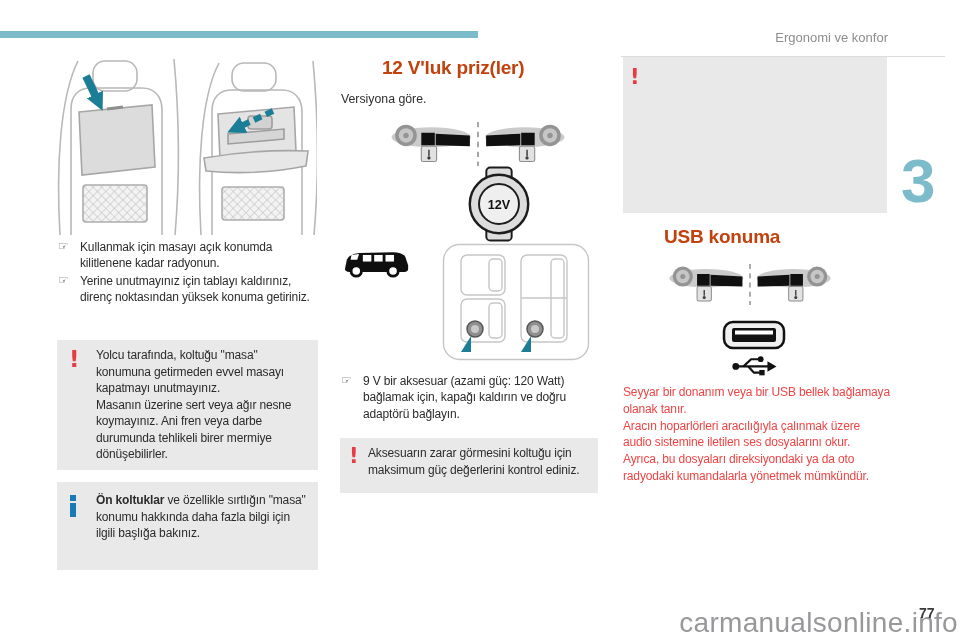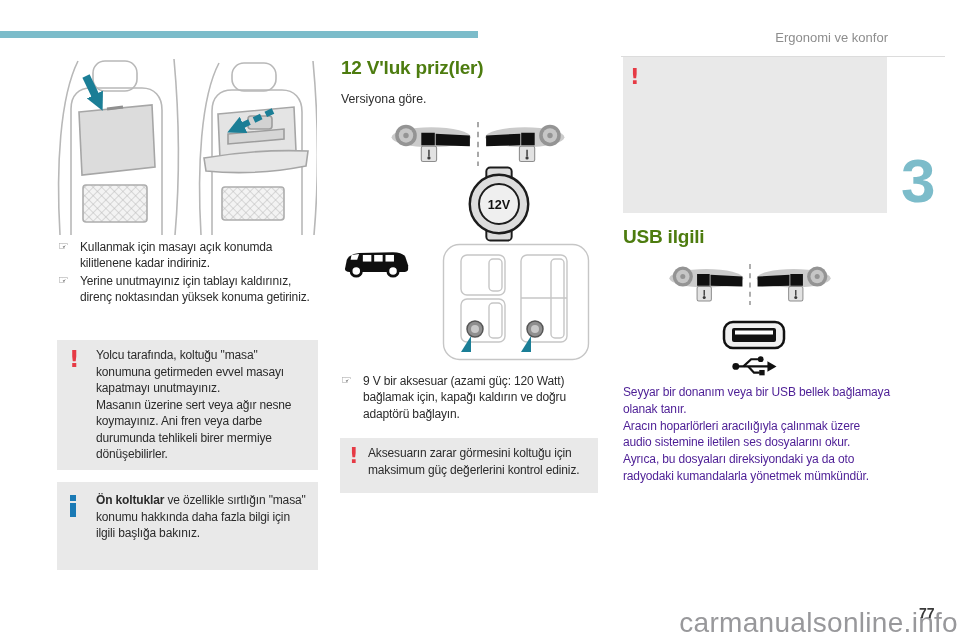"12 V'luk priz(ler)" .h1 { color: #4d7c0f -> #c2410c; margin-left: none -> 41px }
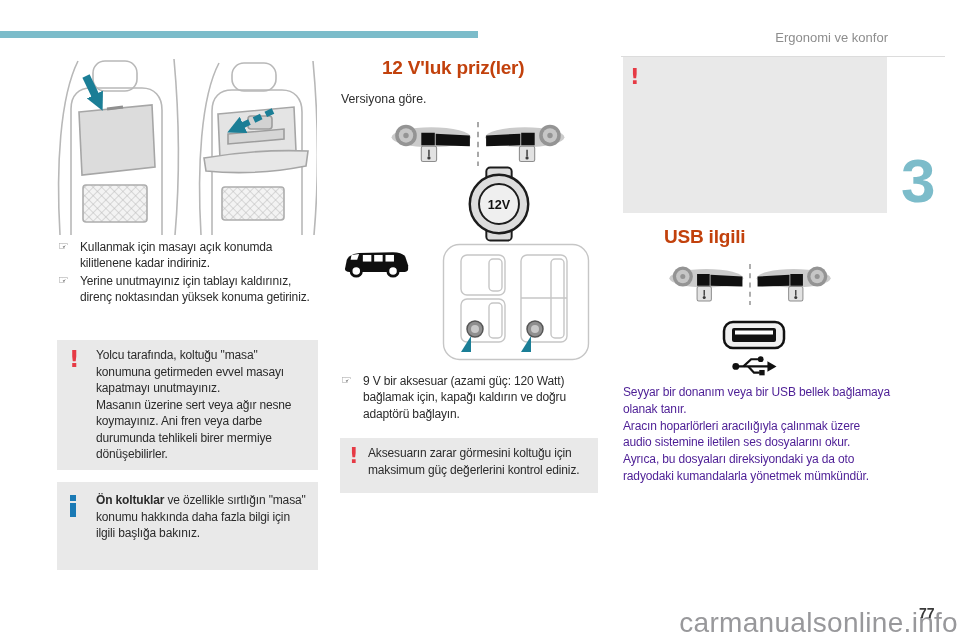"Kullanmak için masayı açık konumda" span { text: indiriniz -> radyonun }
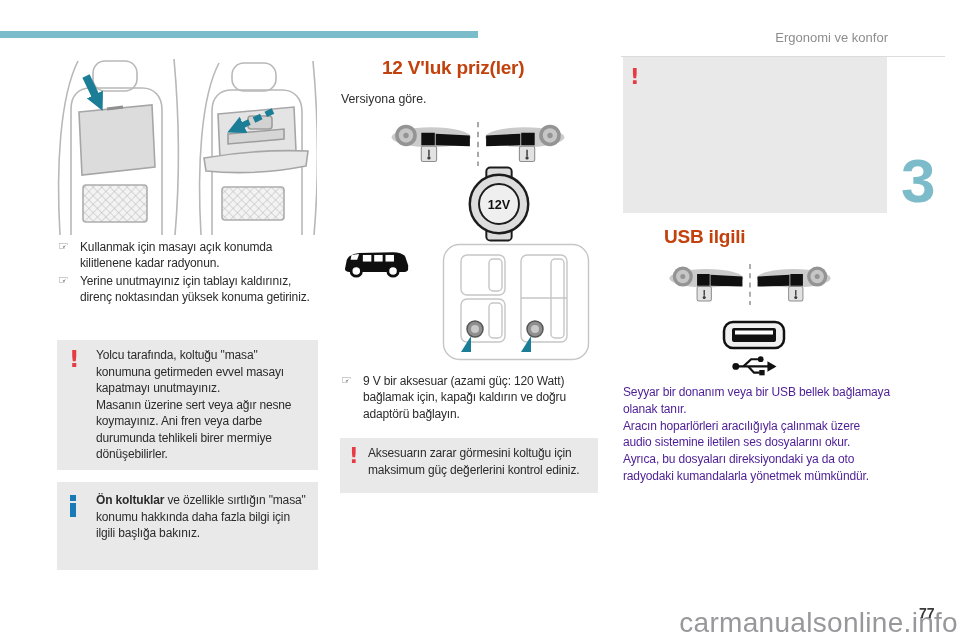"USB ilgili" div.h1 { text: ilgili -> konuma }
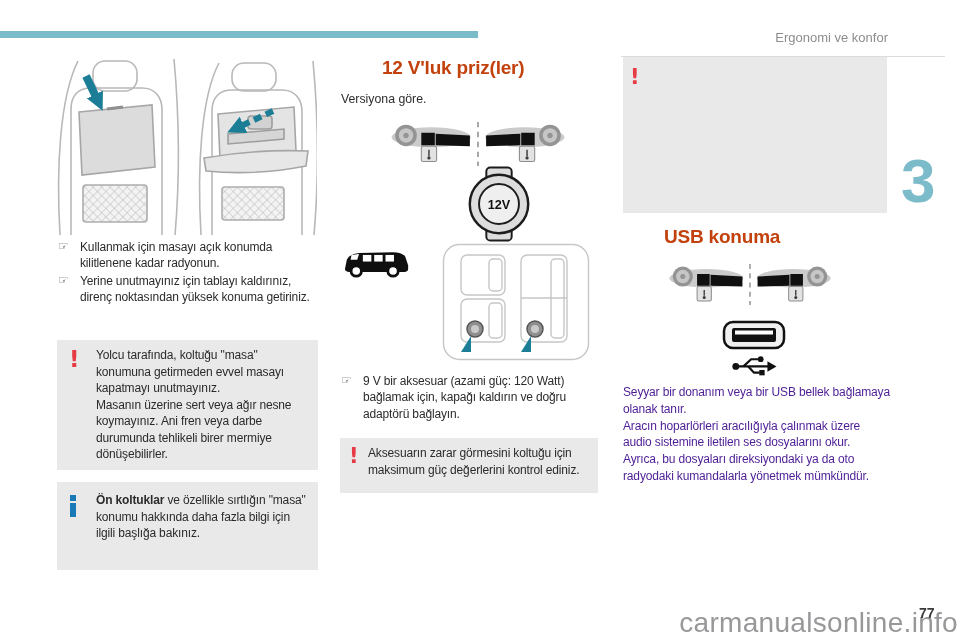"Seyyar bir donanım veya bir" .r-body { color: #4c1d95 -> #ef4444 }
